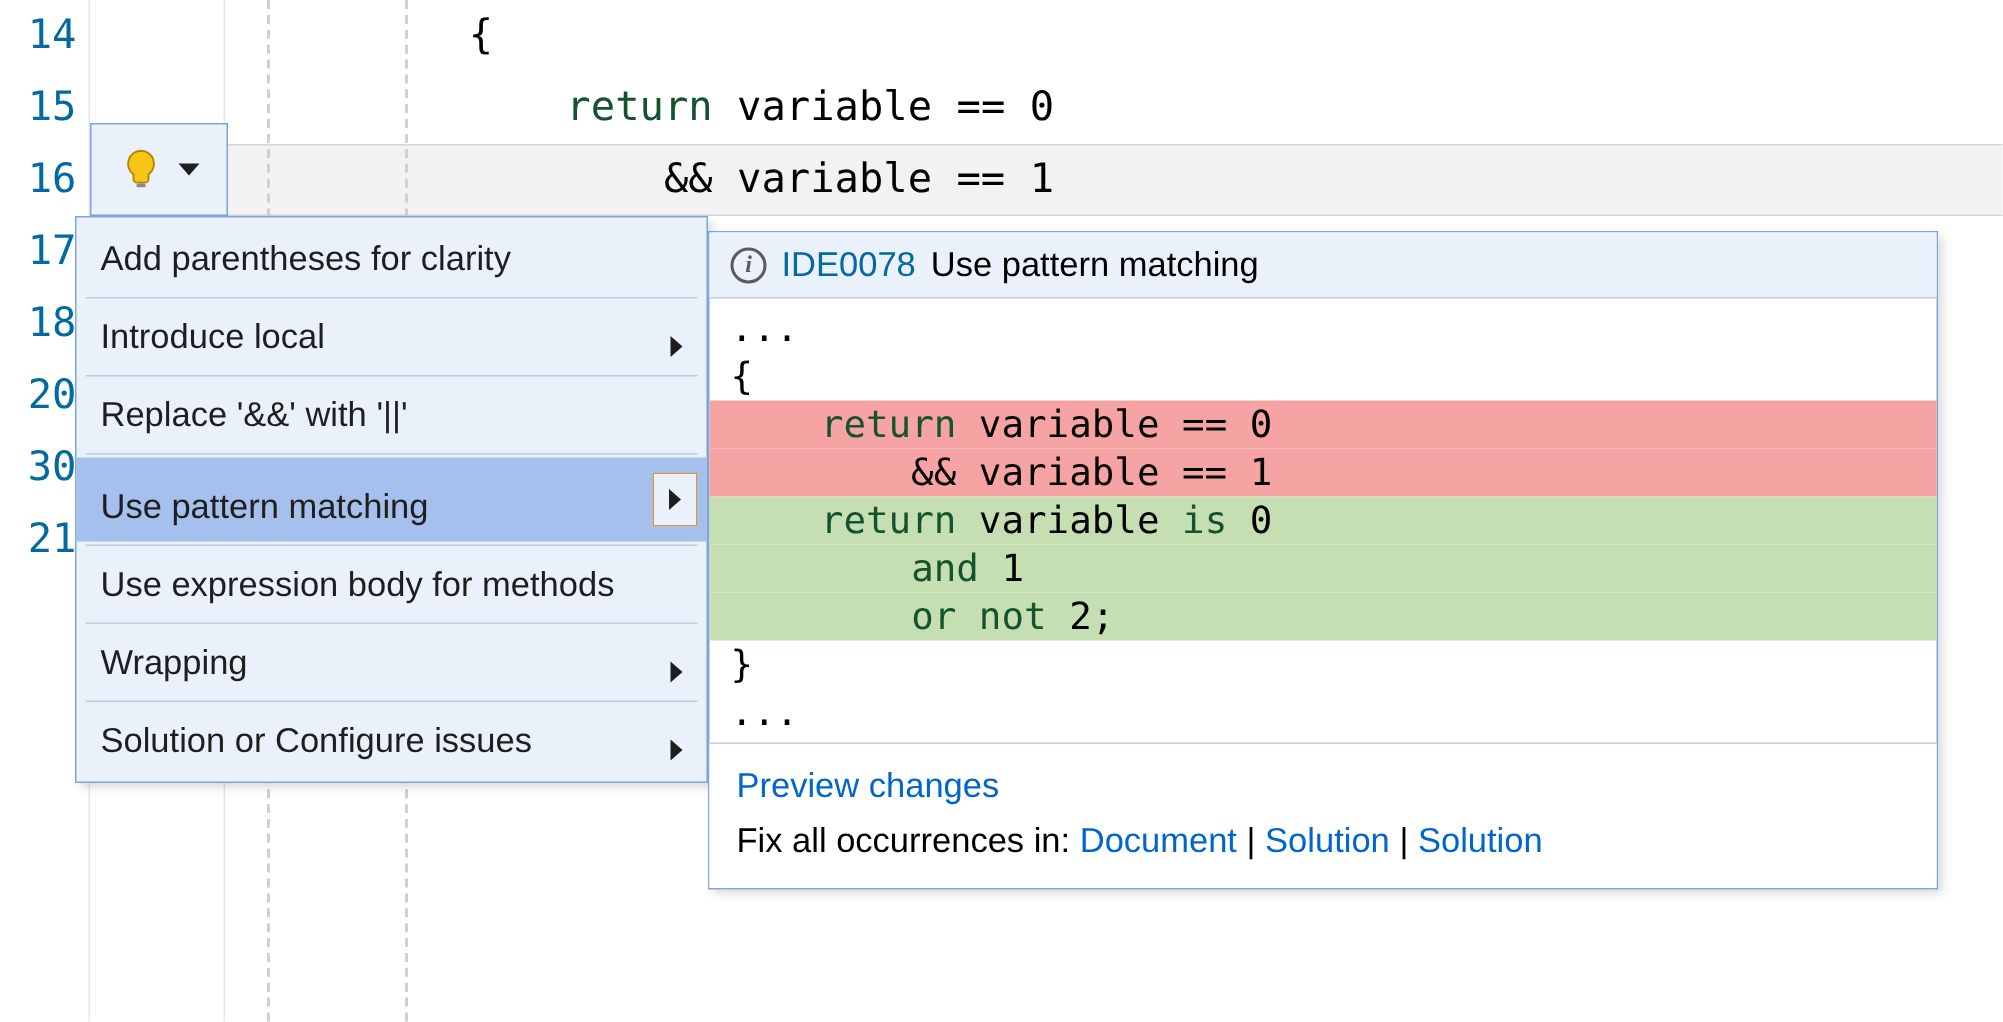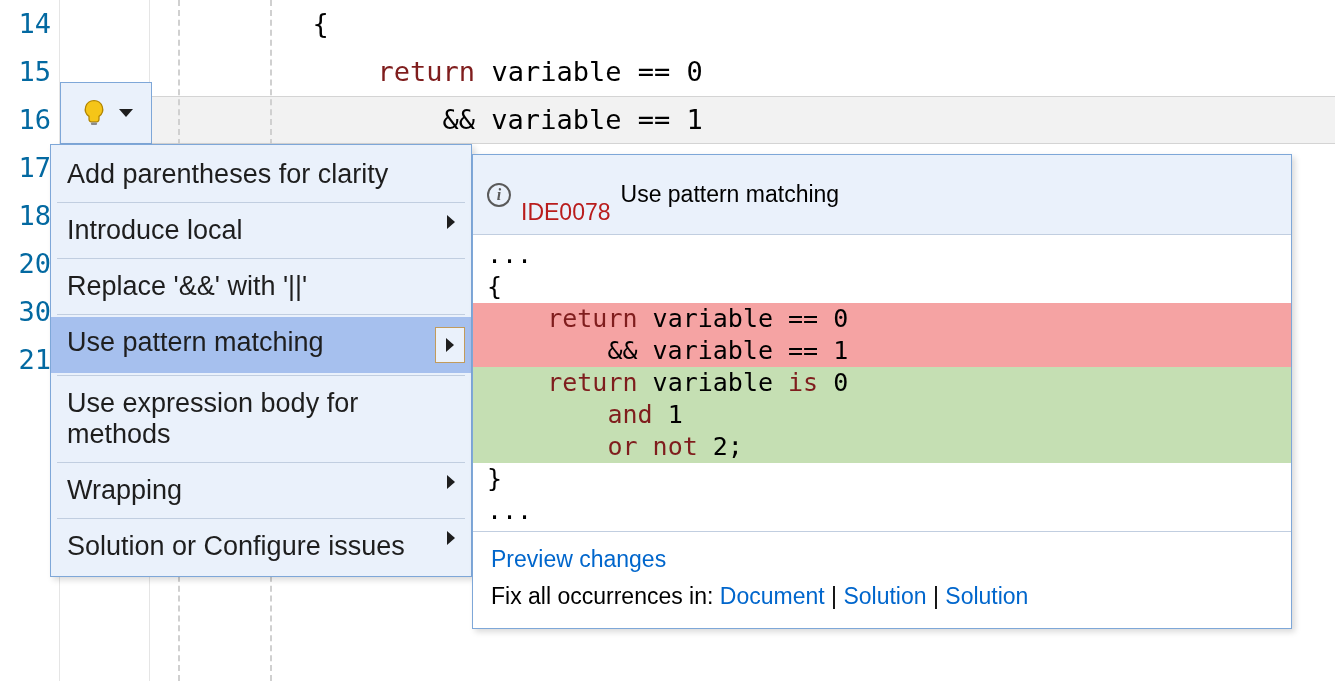"return" .kw { color: #7f1d1d -> #14532d }
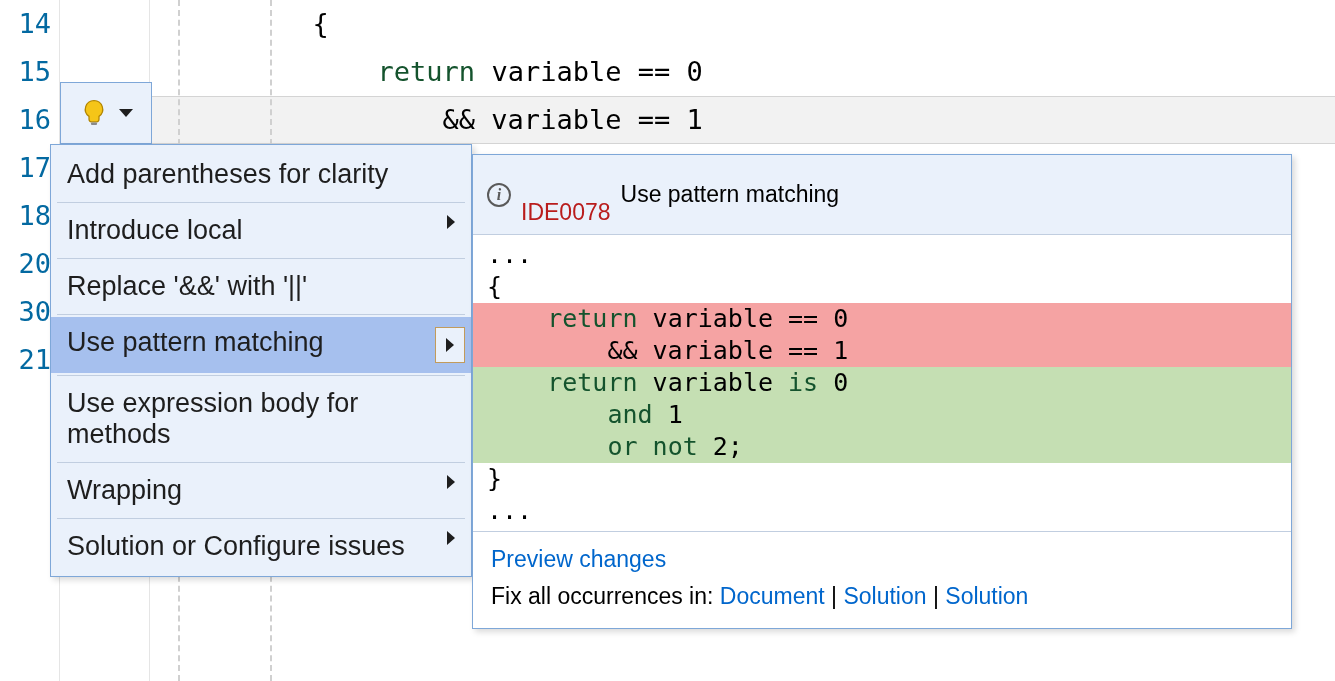"Add parentheses for clarity" .menu-item { align-items: flex-start -> flex-end; font-size: 27px -> 23px }
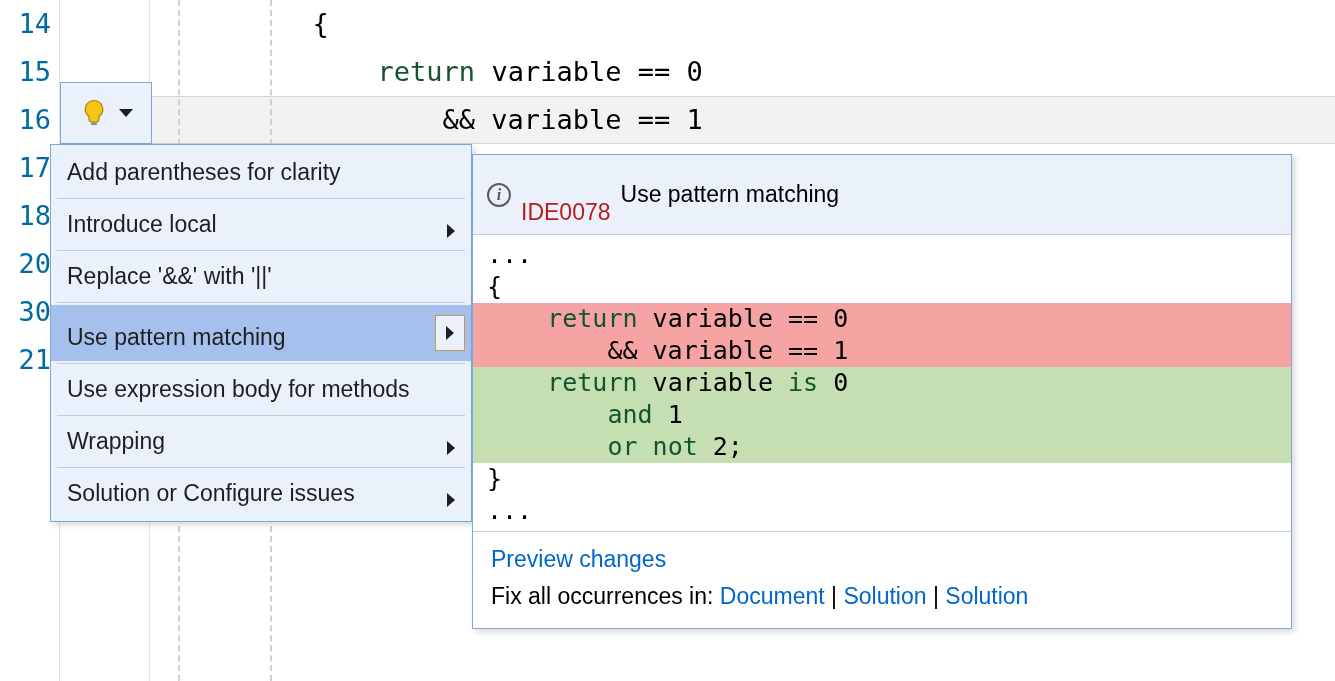"IDE0078" .diag-id { color: #b91c1c -> #0369a1; margin-top: 36px -> none }
